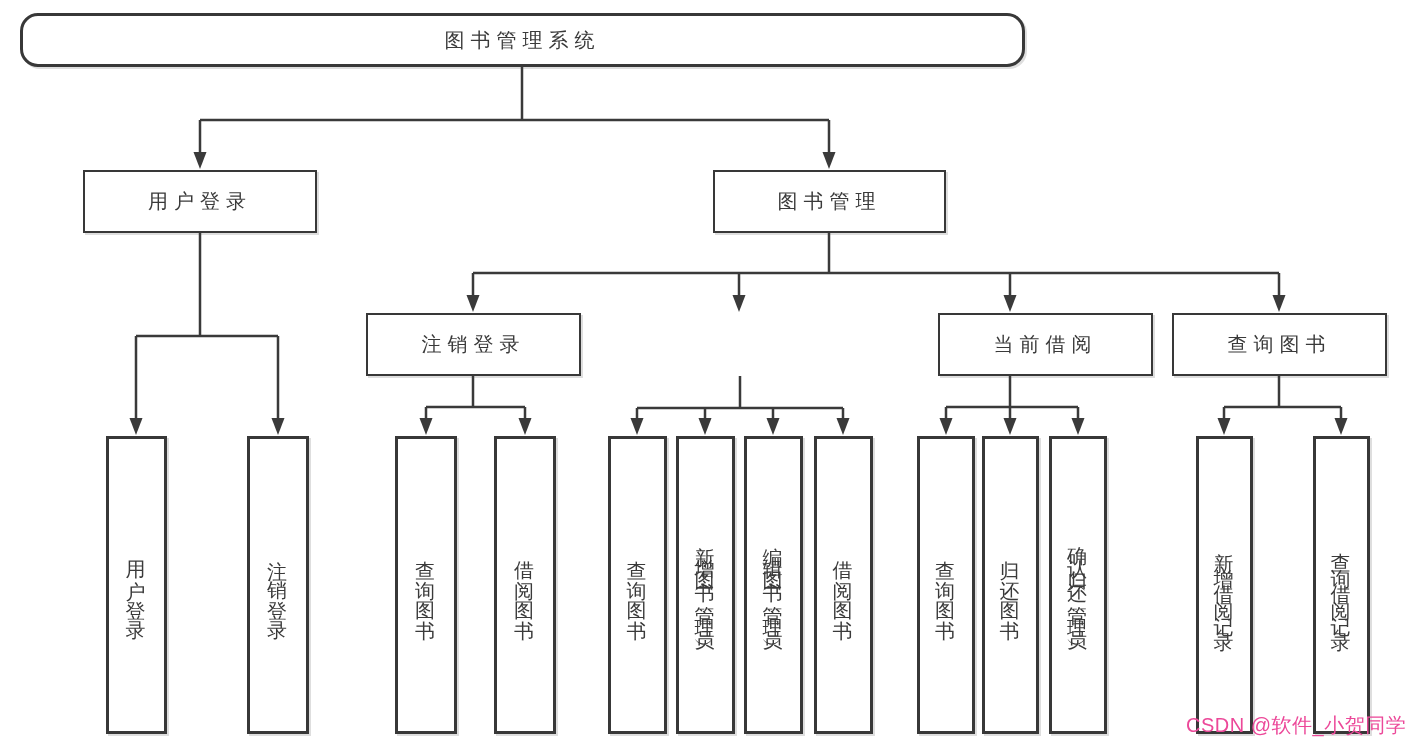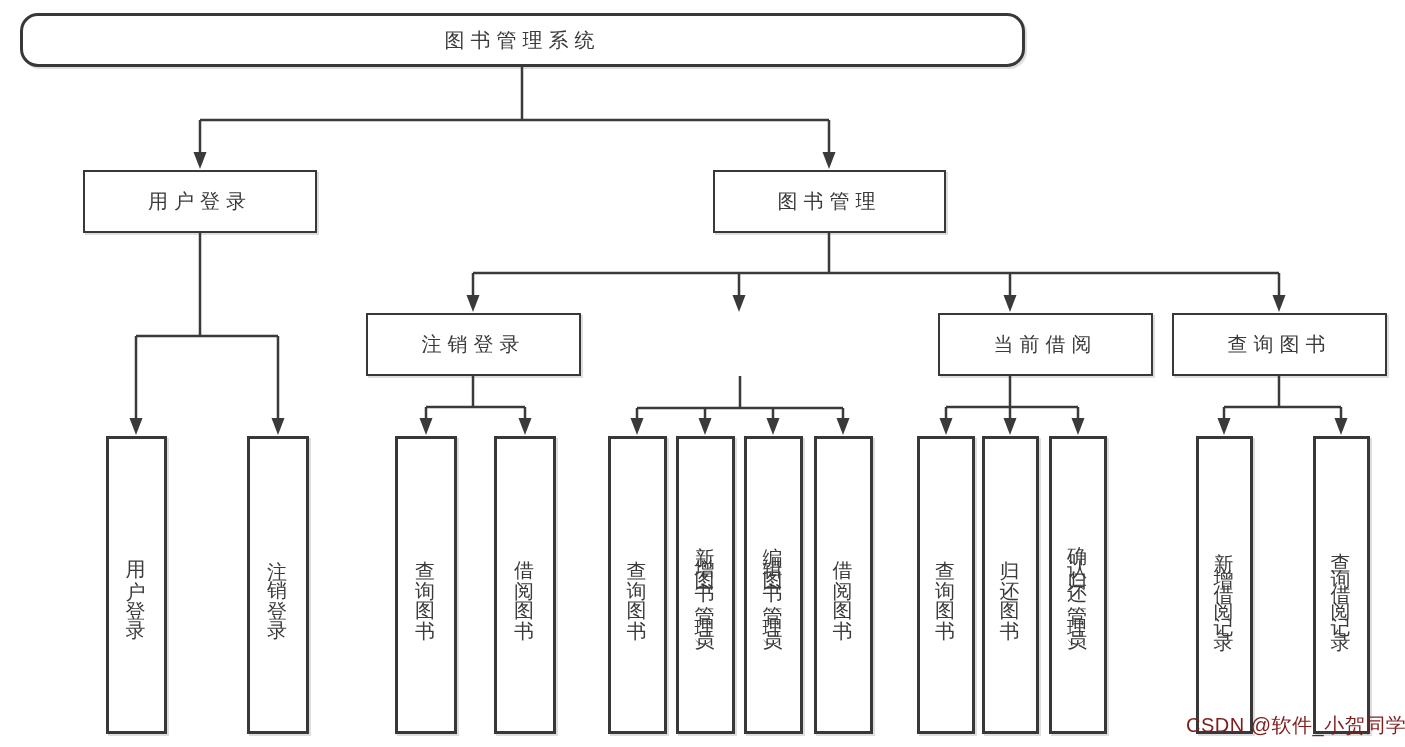"CSDN @软件_小贺同学" .watermark { color: #7f1d1d -> #ec4899 }
